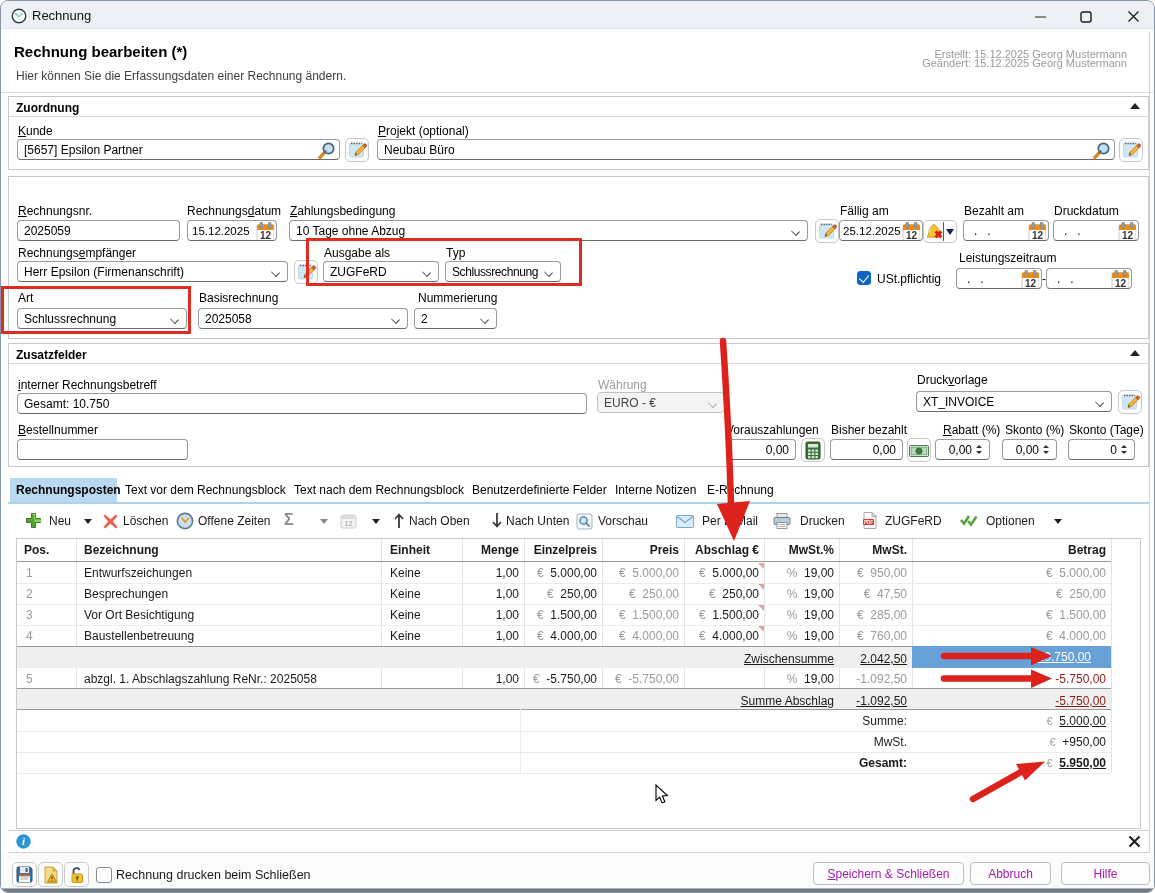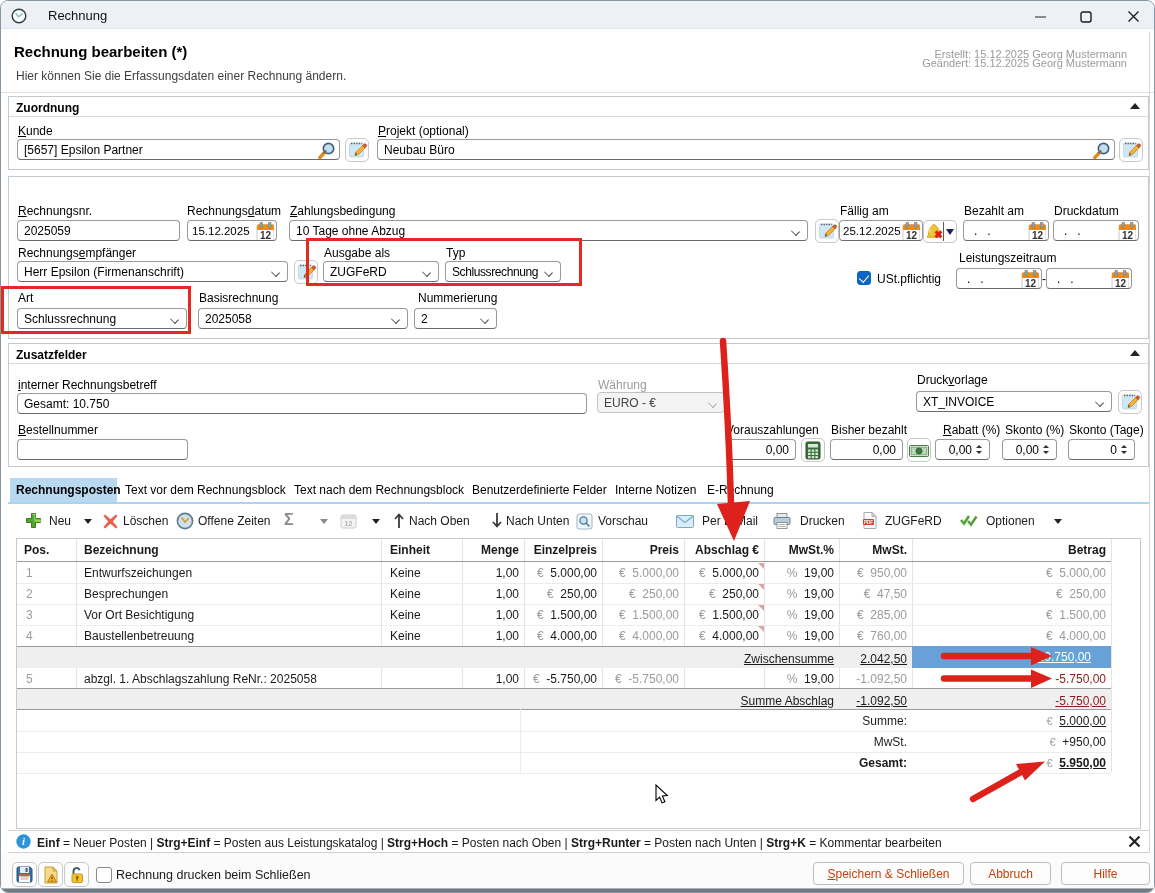"Rechnung" #titlebar .ttxt { margin-left: 16px -> none }
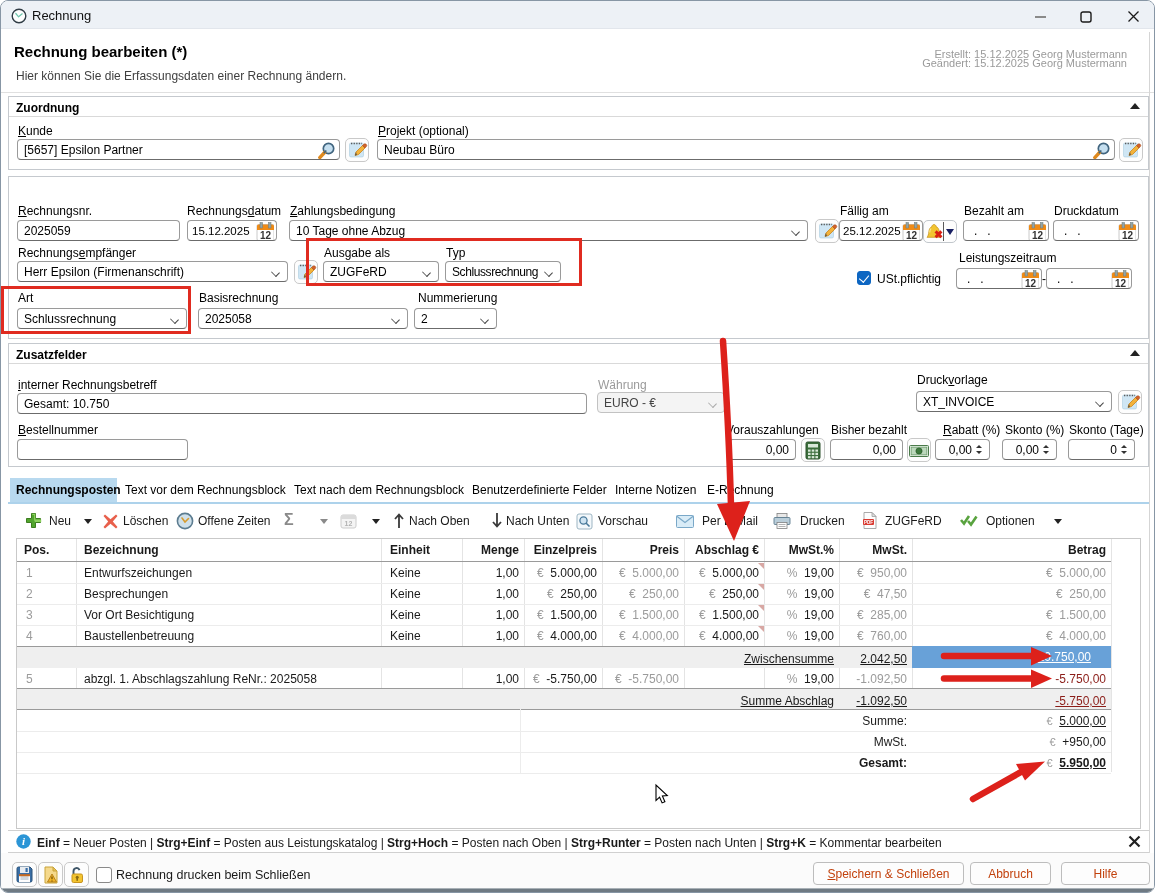"Einf = Neuer Posten |" div { html: <div><b>Einf</b> = Neuer Posten | <b>Strg+Einf</b> = Posten aus Leistungskatalog | <b>Strg+Hoch</b> = Posten nach Oben | <b>Strg+Runter</b> = Posten nach Unten | <b>Strg+K</b> = Kommentar bearbeiten</div> -> none }
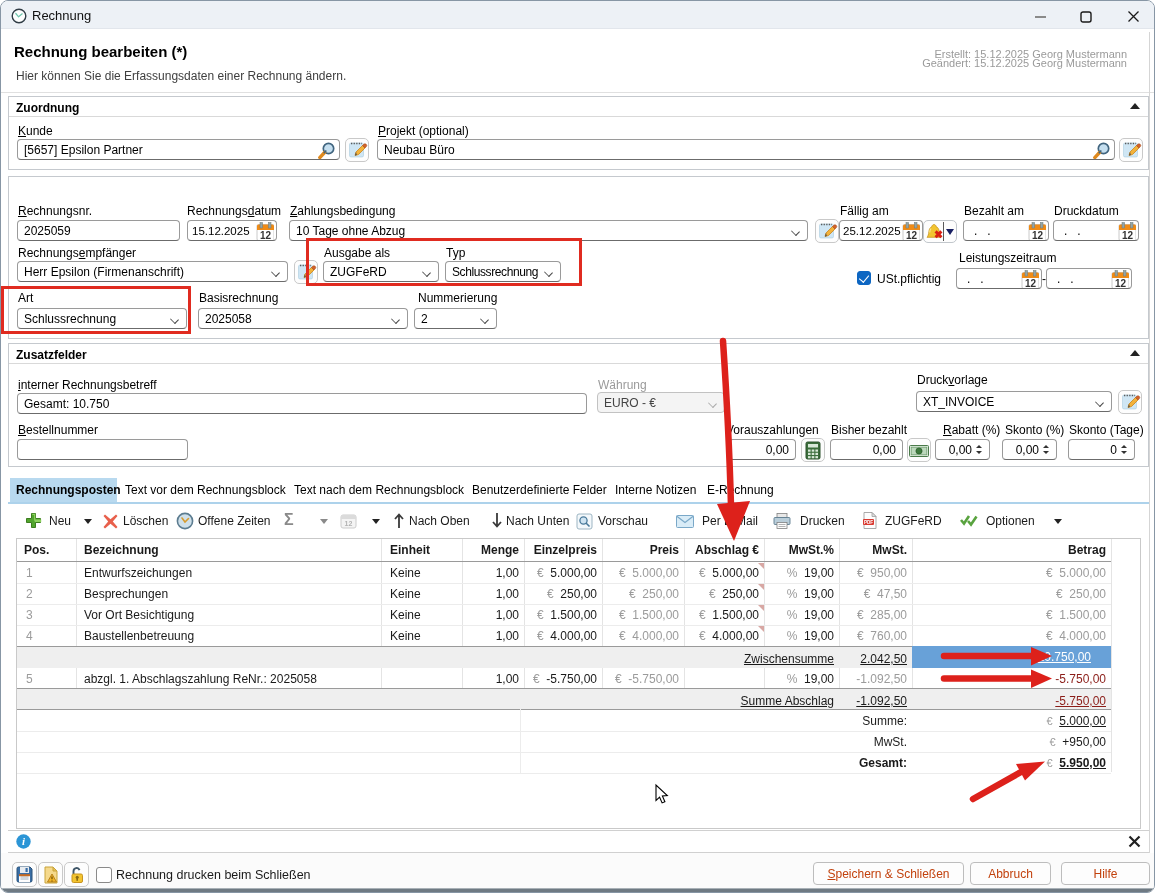"Speichern & Schließen" .bbtn { color: #c2410c -> #a21caf }
